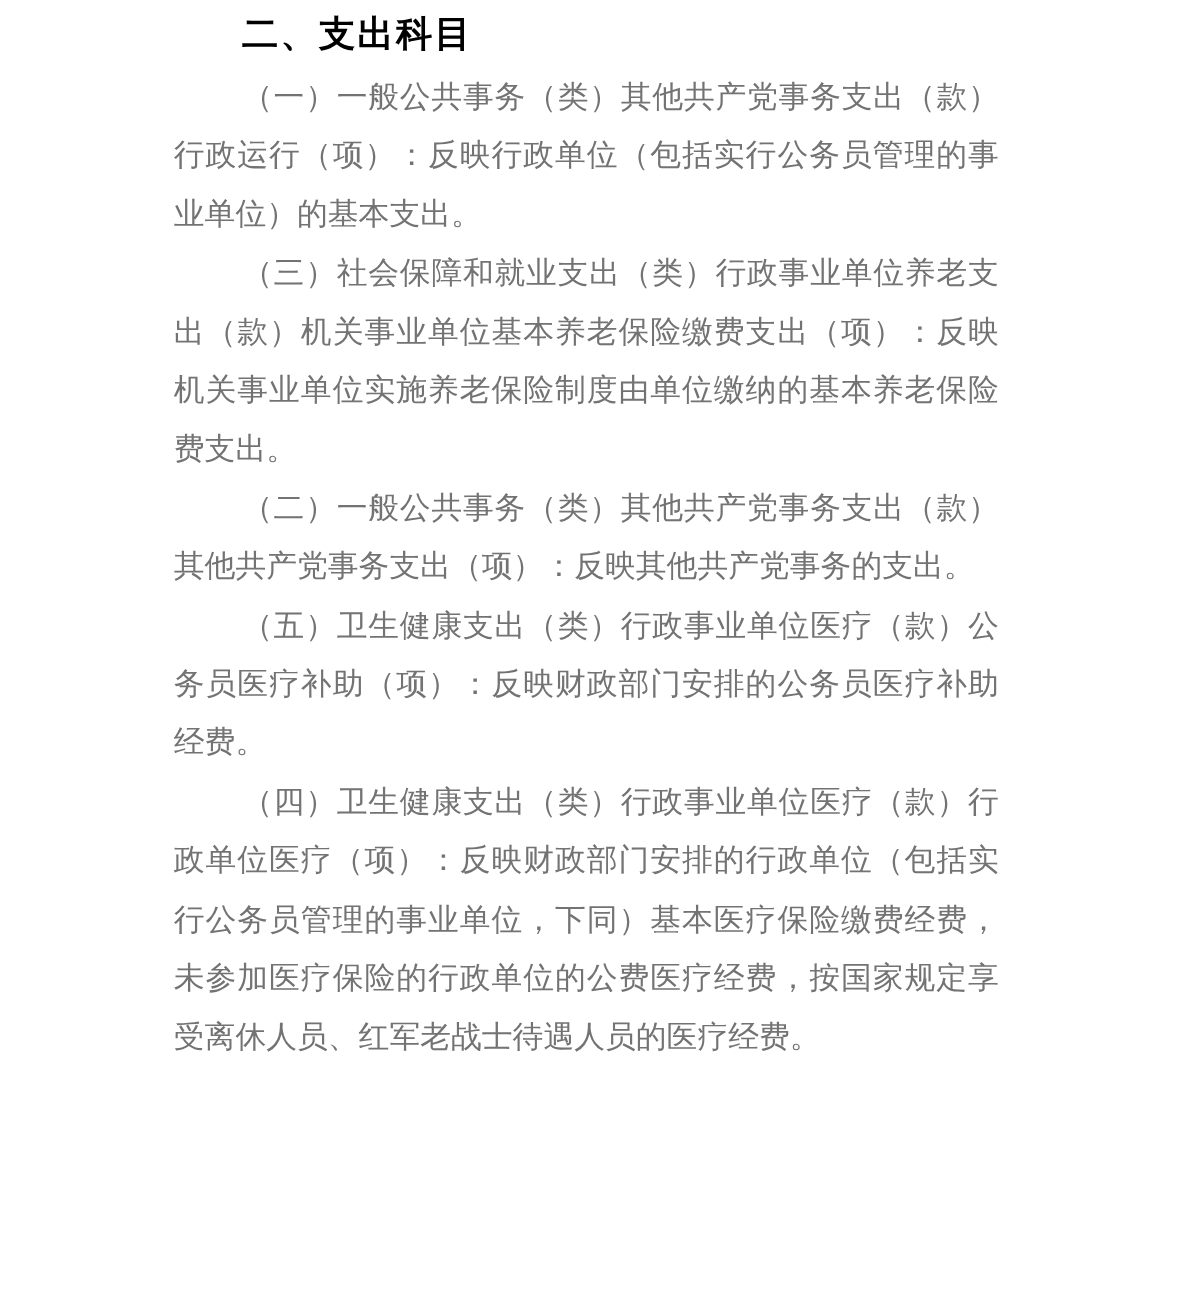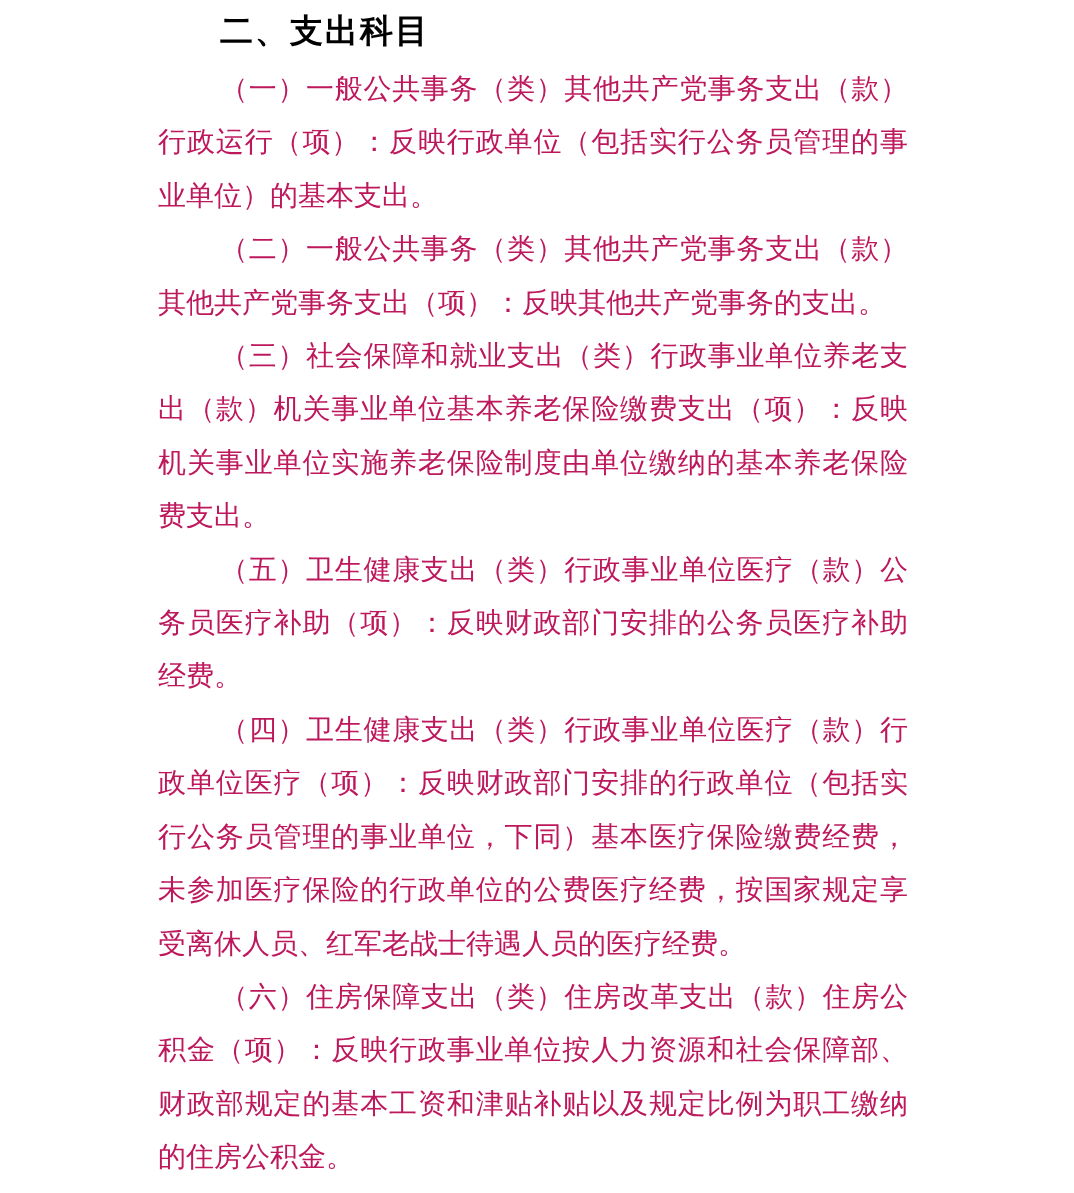"（一）一般公共事务（类）其他共产党事务支出（款）行政运行（项）：反映行政单位（包" .doc-paragraph { color: #be185d -> #737373 }
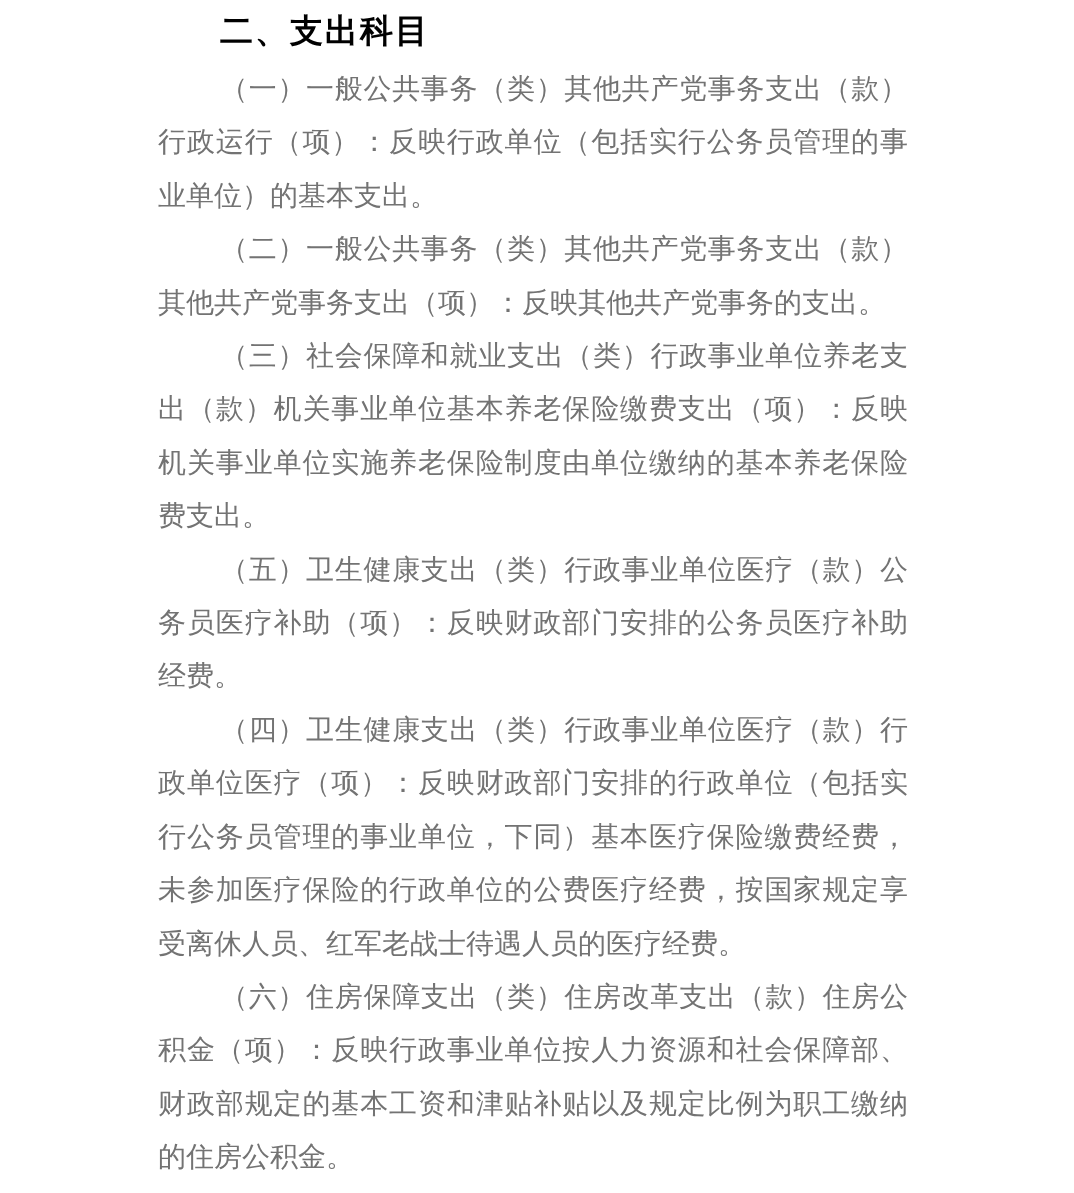"（二）一般公共事务（类）其他共产党事务支出（款）其他共产党事务支出（项）：反映其" p.doc-paragraph { order: before "（三）社会保障和就业支出（类）行政事业单位养老支出（款）机关事业单位基本养老保险" -> after "（三）社会保障和就业支出（类）行政事业单位养老支出（款）机关事业单位基本养老保险" }
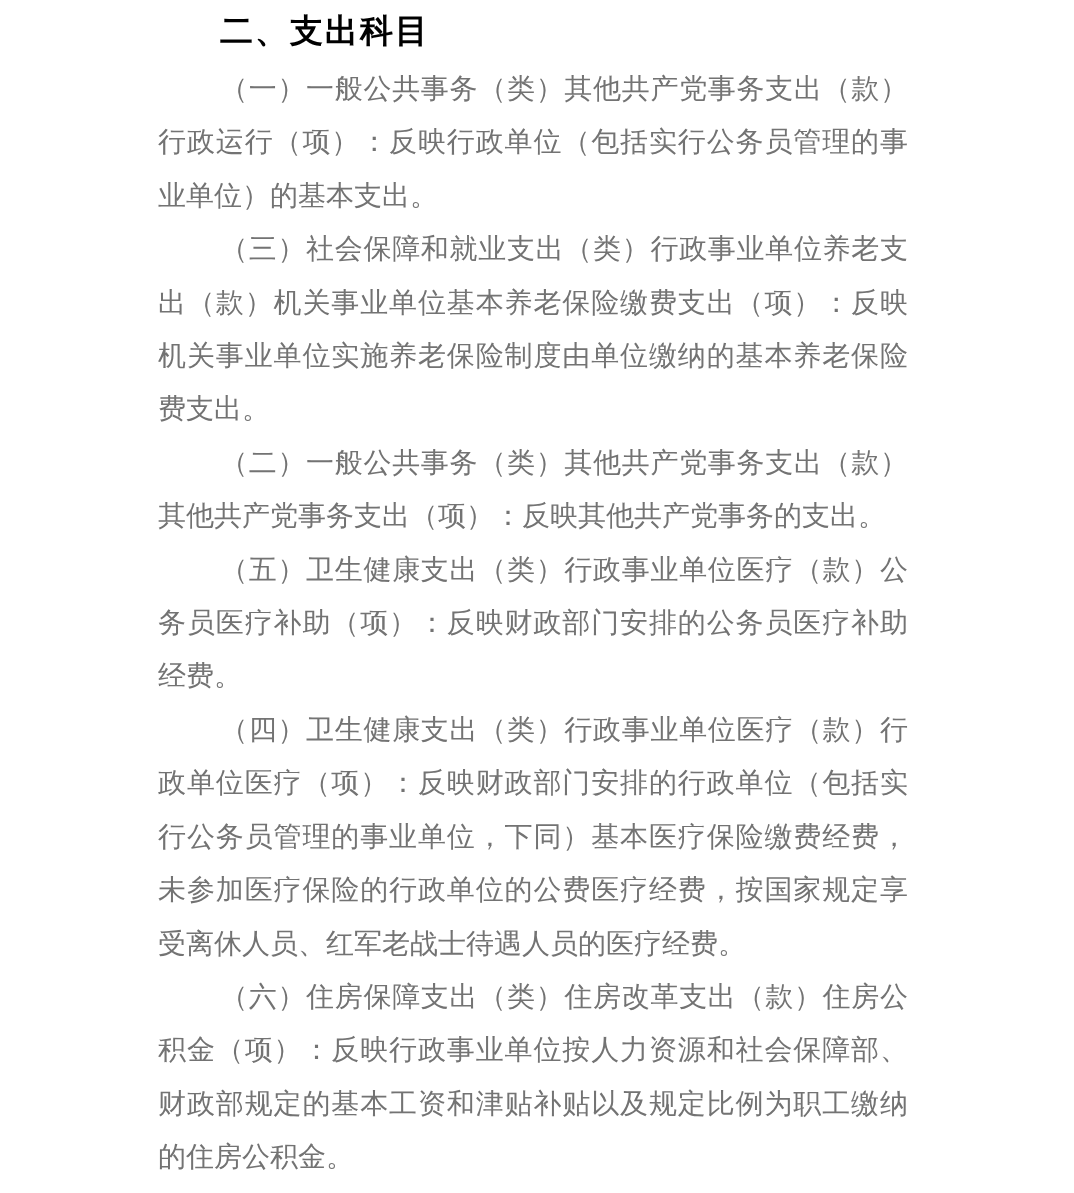"（六）住房保障支出（类）住房改革支出（款）住房公积金（项）：反映行政事业单位按人" p.doc-paragraph { html: <p>（六）住房保障支出（类）住房改革支出（款）住房公积金（项）：反映行政事业单位按人力资源和社会保障部、财政部规定的基本工资和津贴补贴以及规定比例为职工缴纳的住房公积金。</p> -> none }
